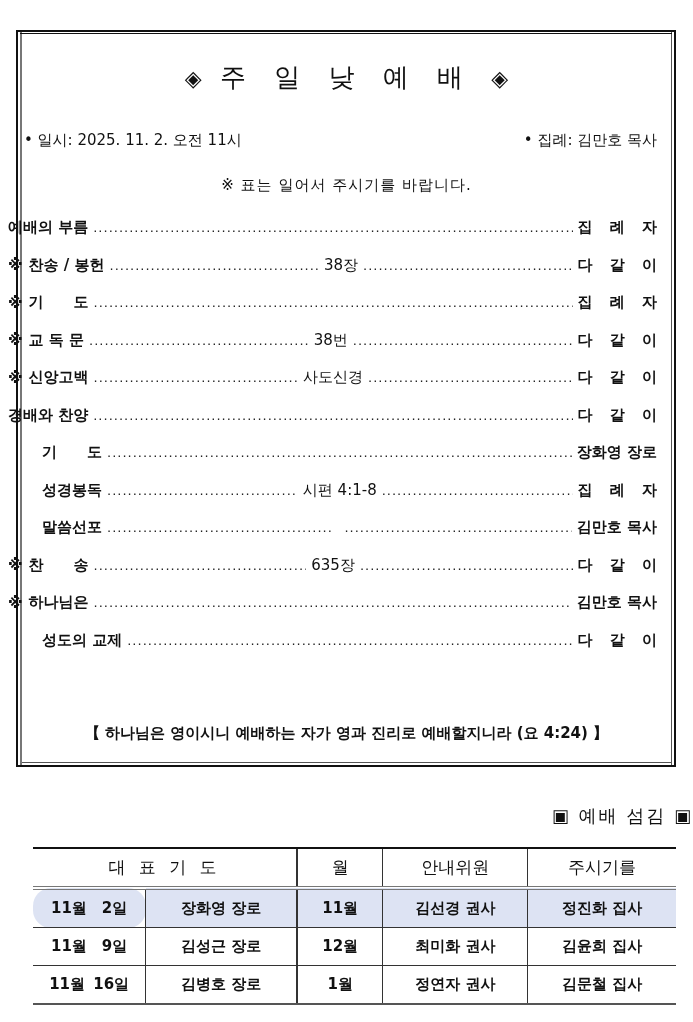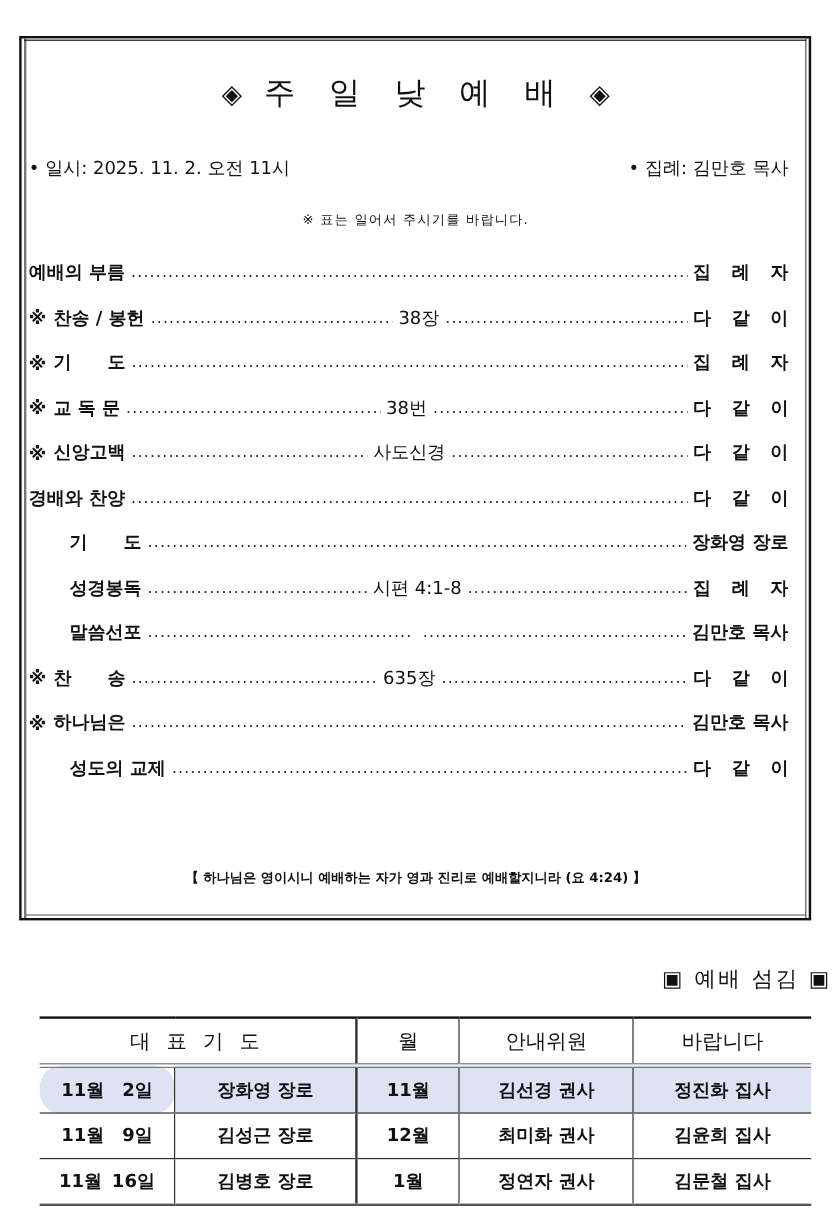"※ 표는 일어서 주시기를 바랍니다." .notice { font-size: 11px -> 15px }
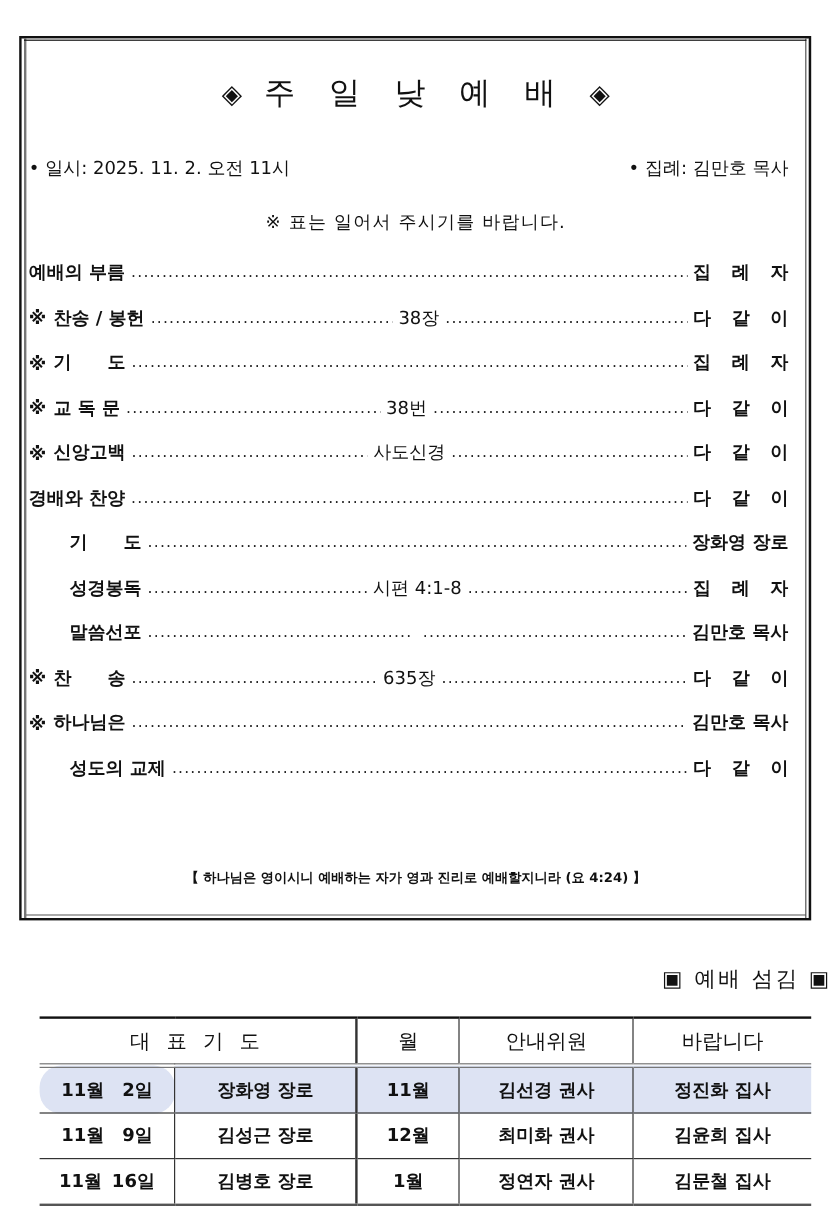"예배의 부름" .order { left: 24px -> 8px }
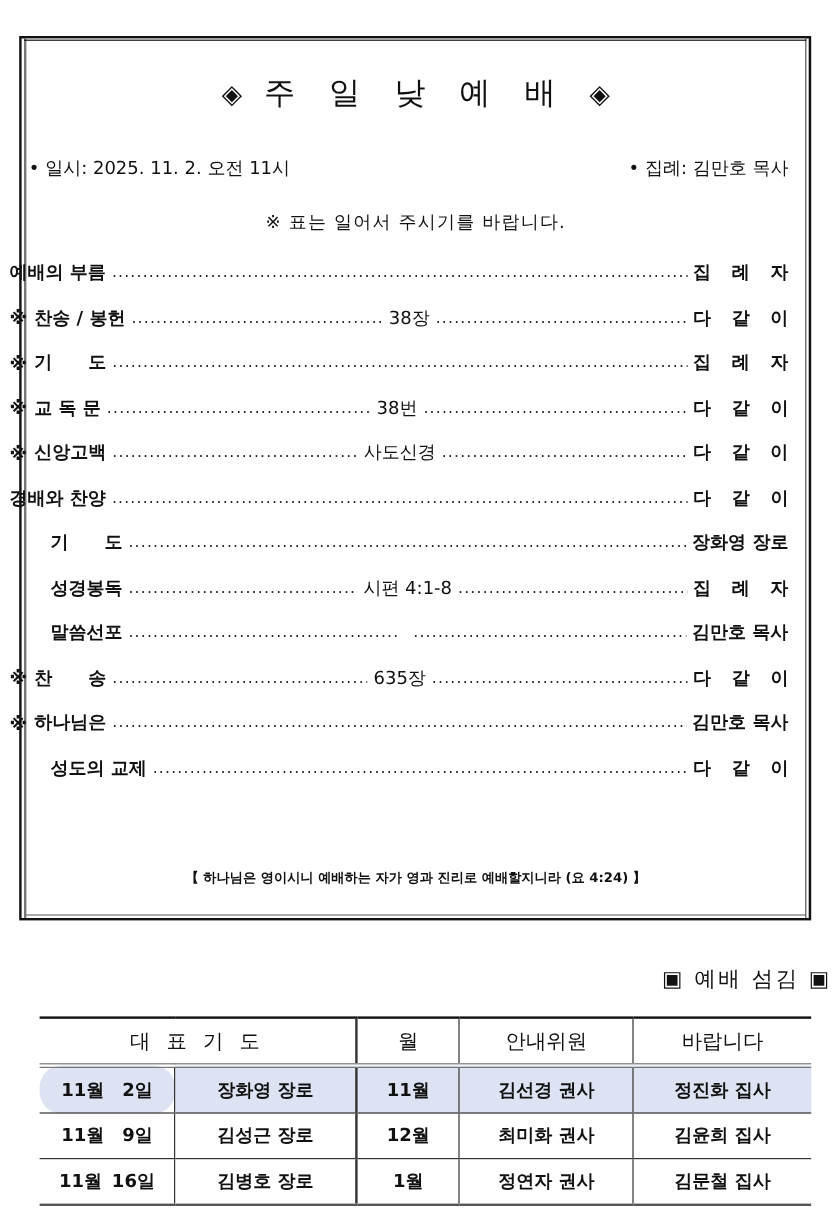"【 하나님은 영이시니 예배하는 자가" .verse { font-size: 11px -> 15px }
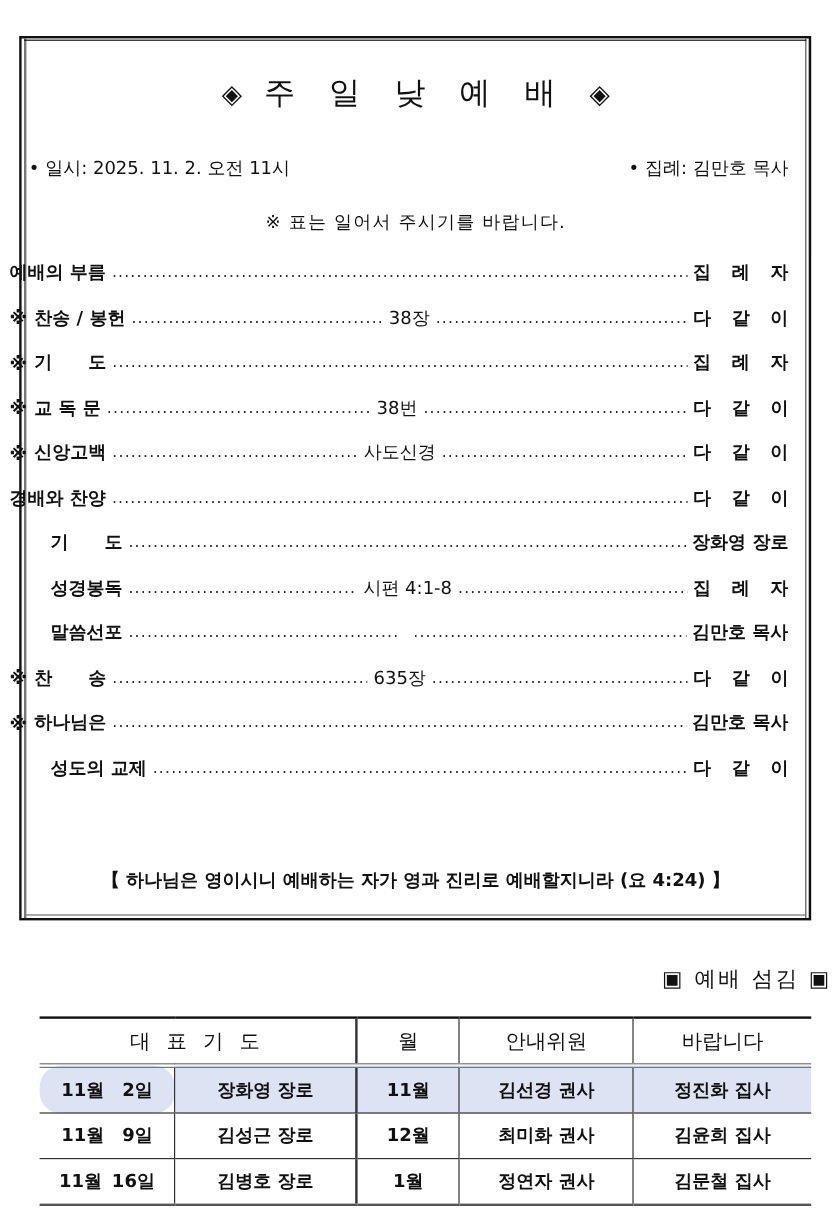"바랍니다" th.c5 { text: 바랍니다 -> 주시기를 }
